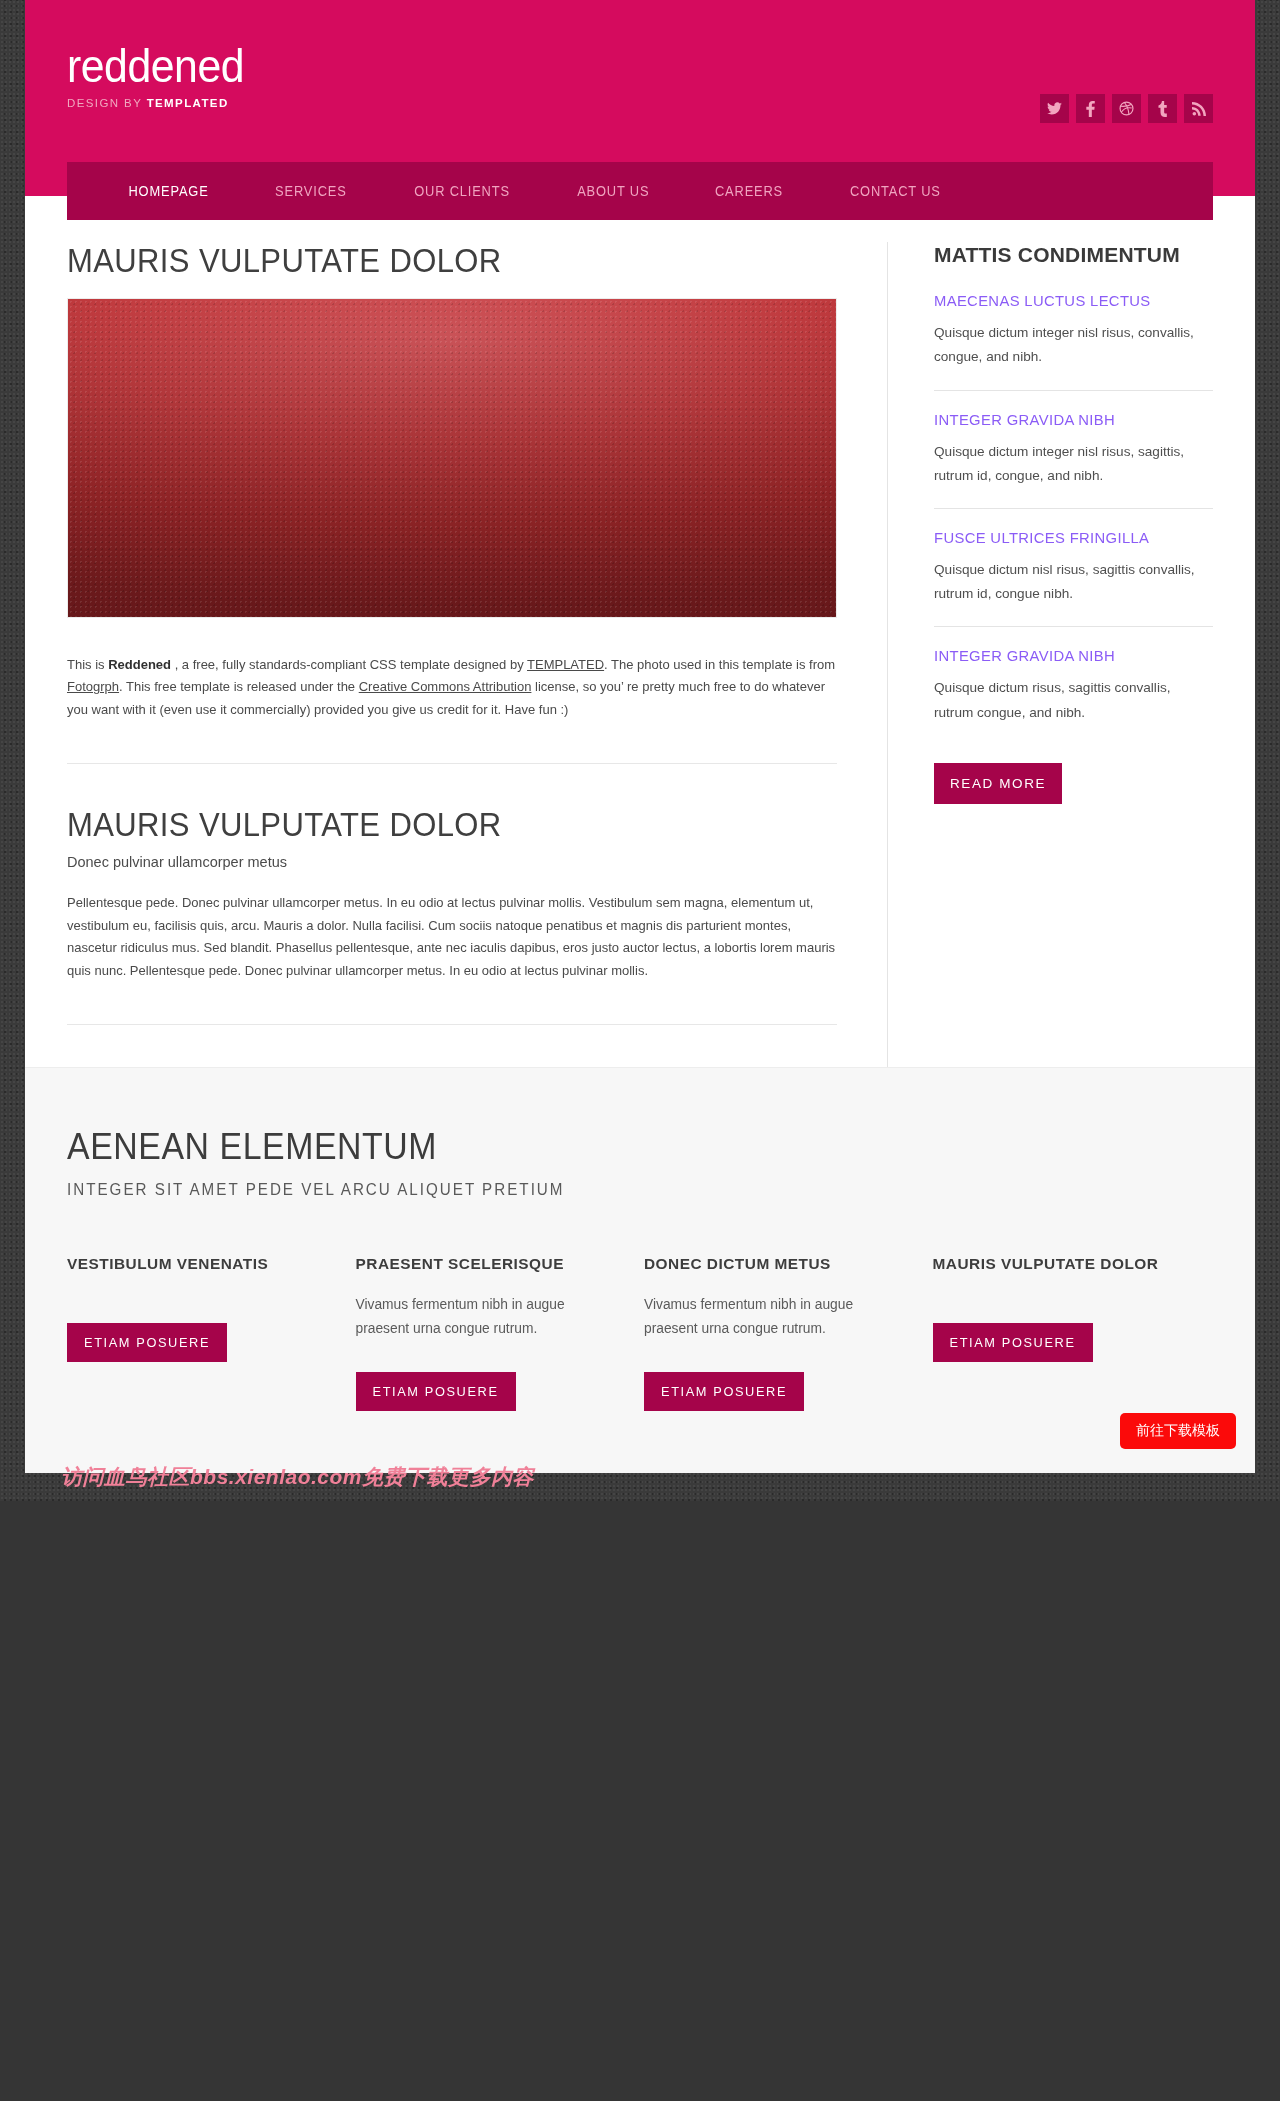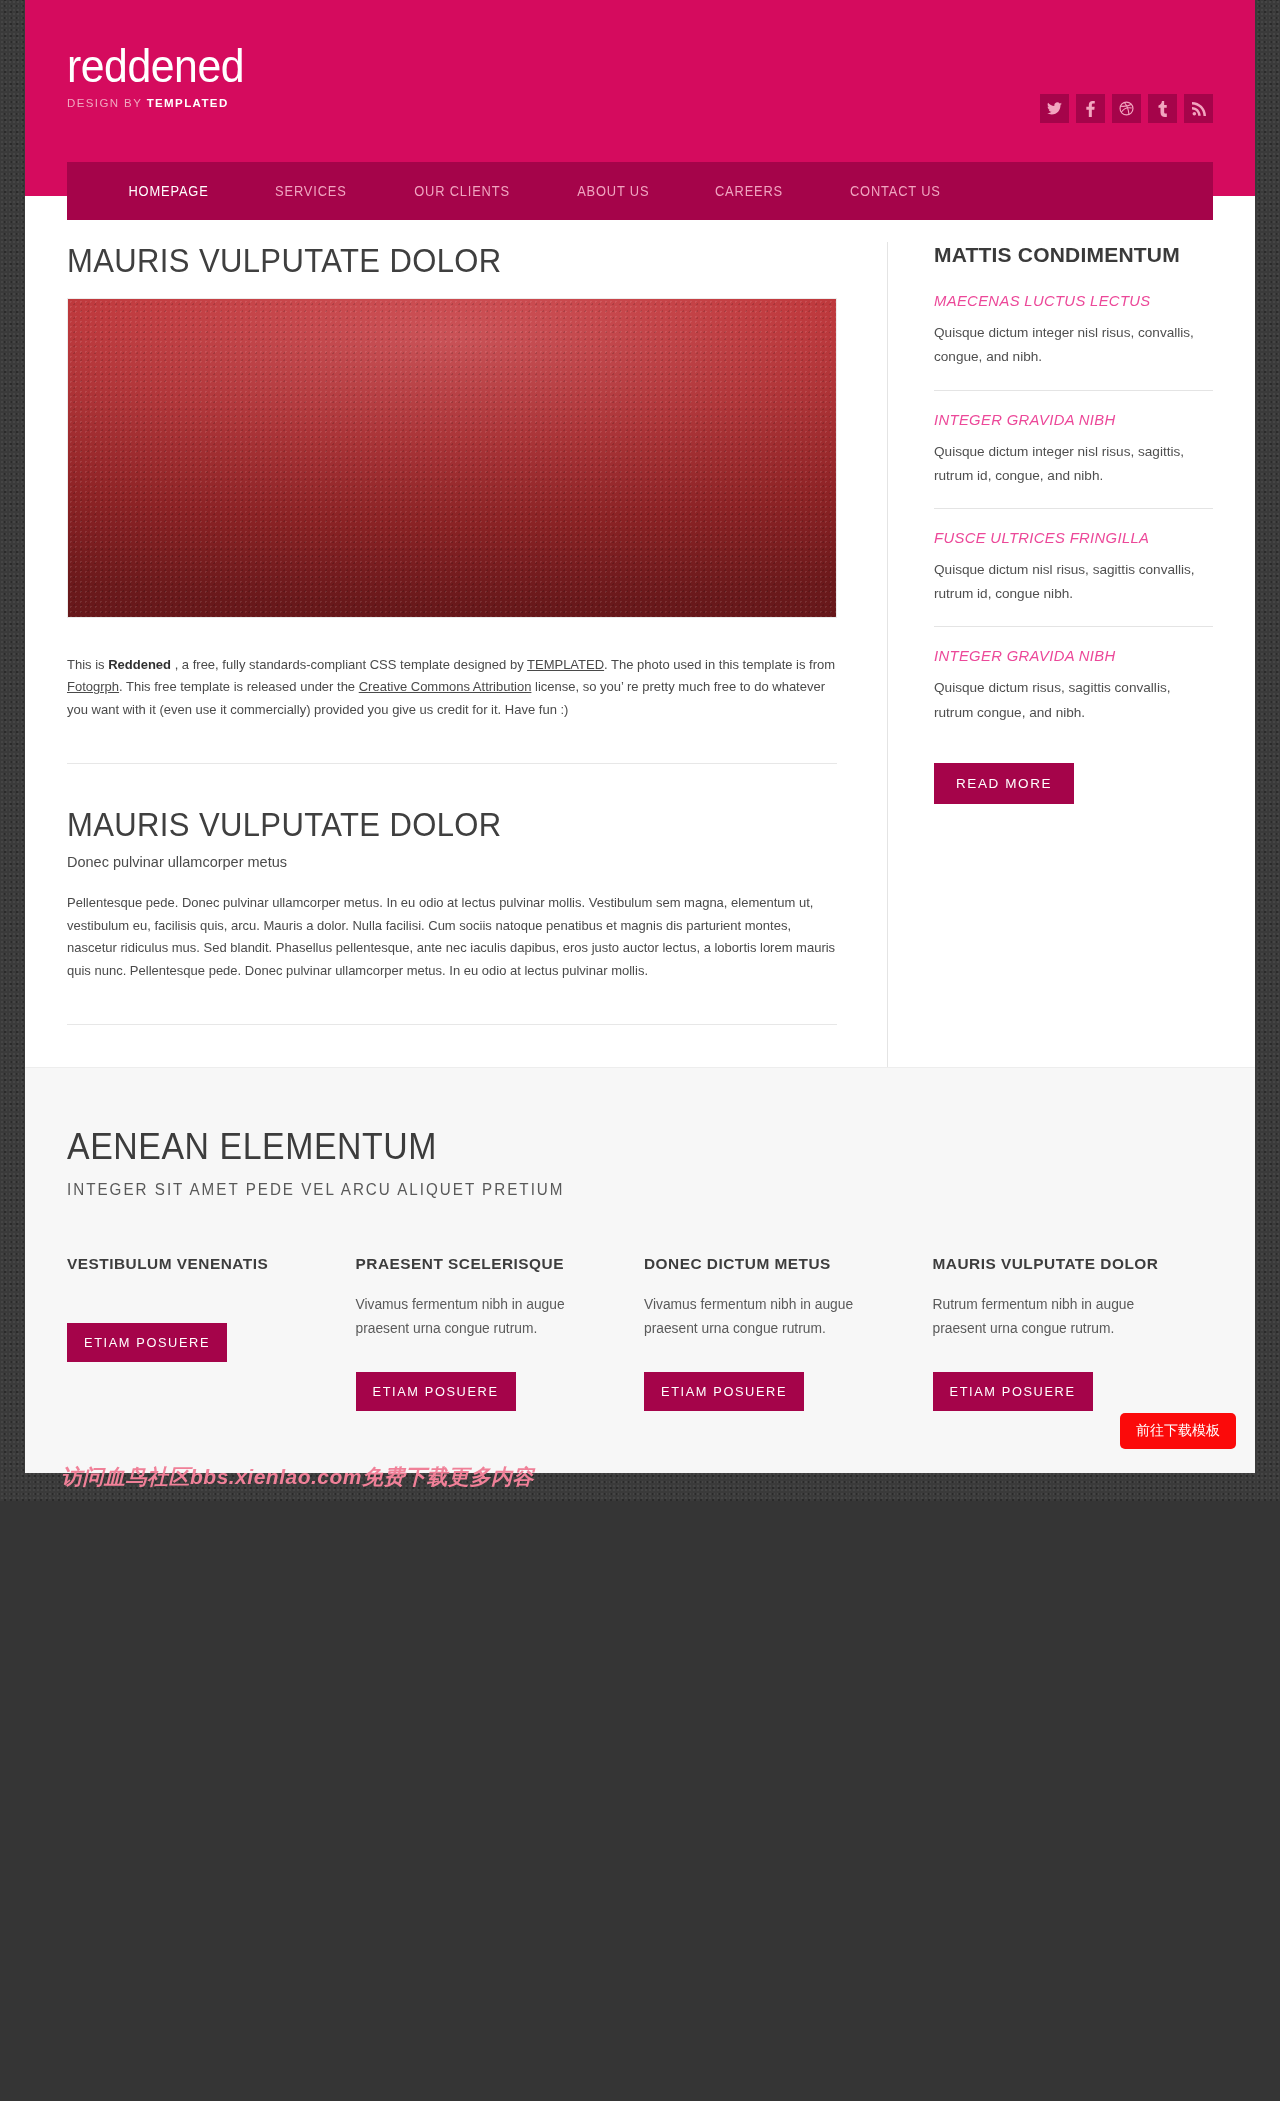"MAECENAS LUCTUS LECTUS" h3.side-h { color: #ec4899 -> #8b5cf6; font-style: italic -> none }
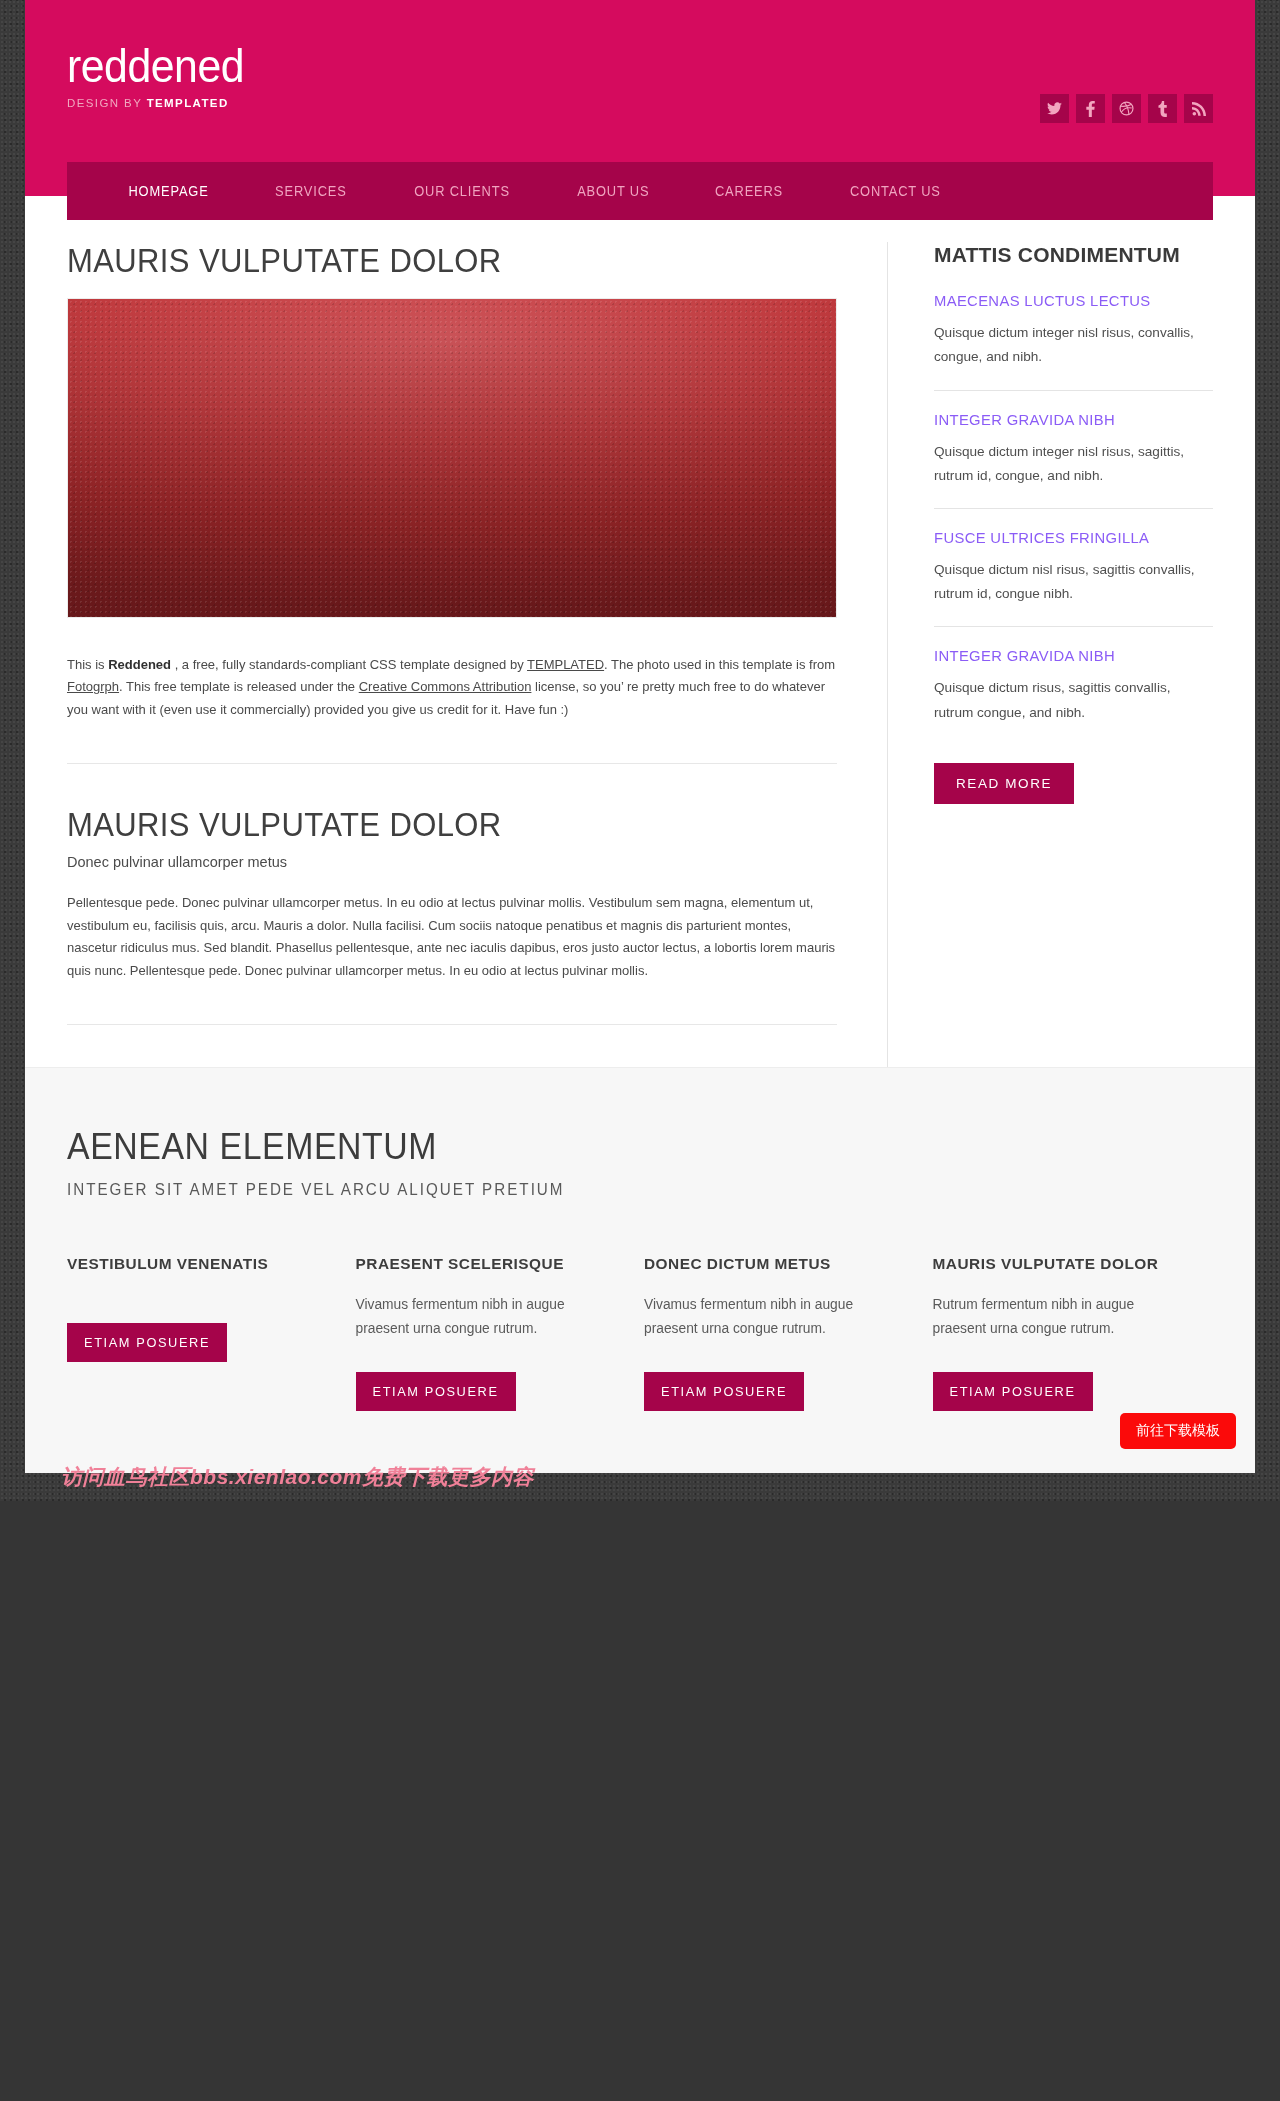"READ MORE" .btn { padding: 13px 22px -> 13px 16px }
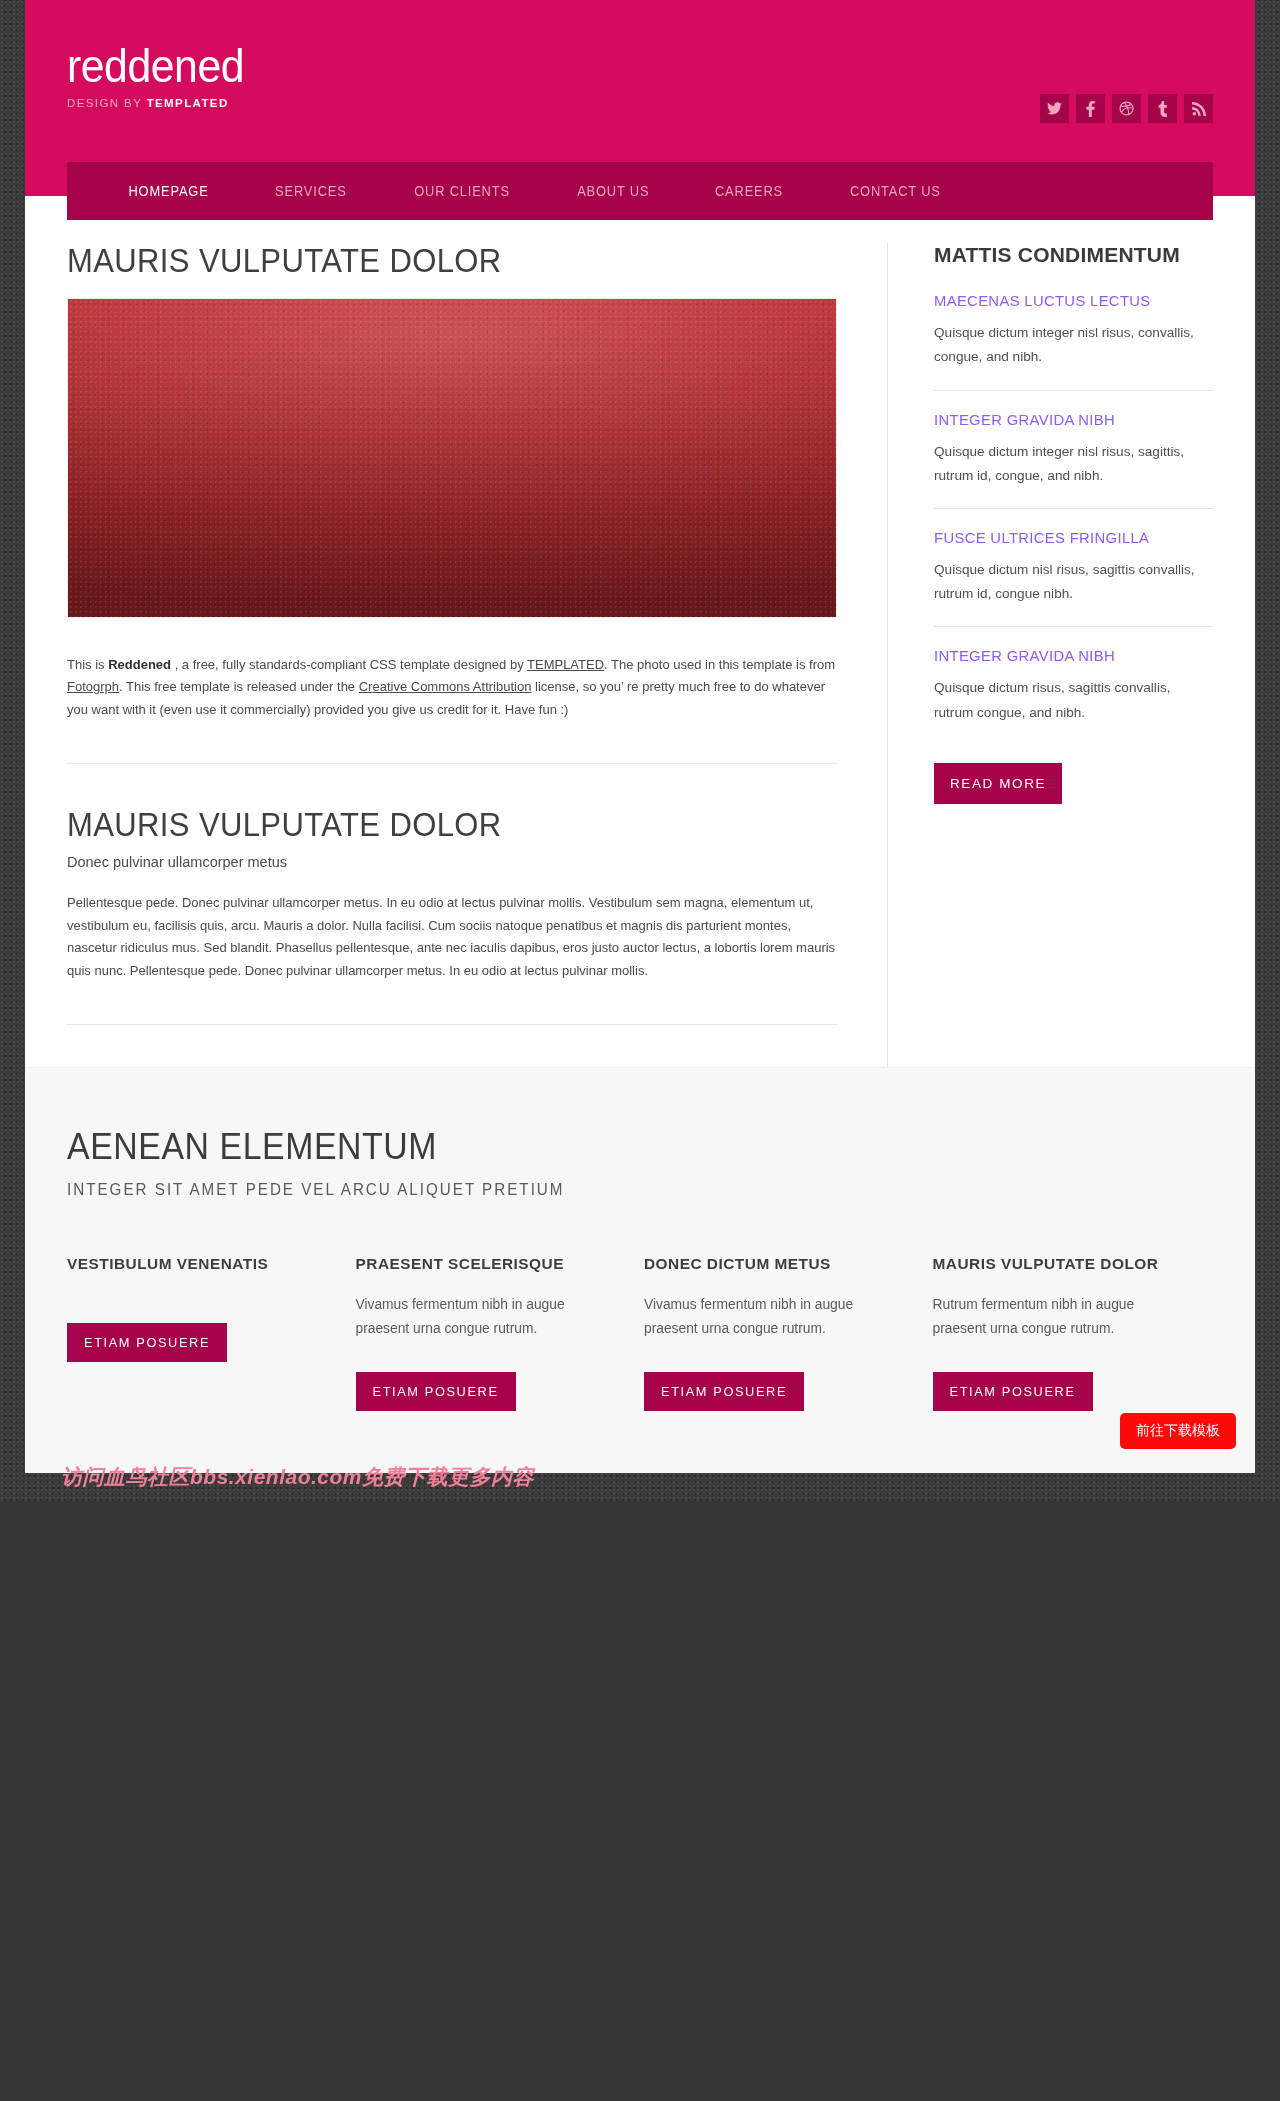"Rutrum fermentum nibh in augue" p { html: <p>Rutrum fermentum nibh in augue praesent urna congue rutrum.</p> -> none }
